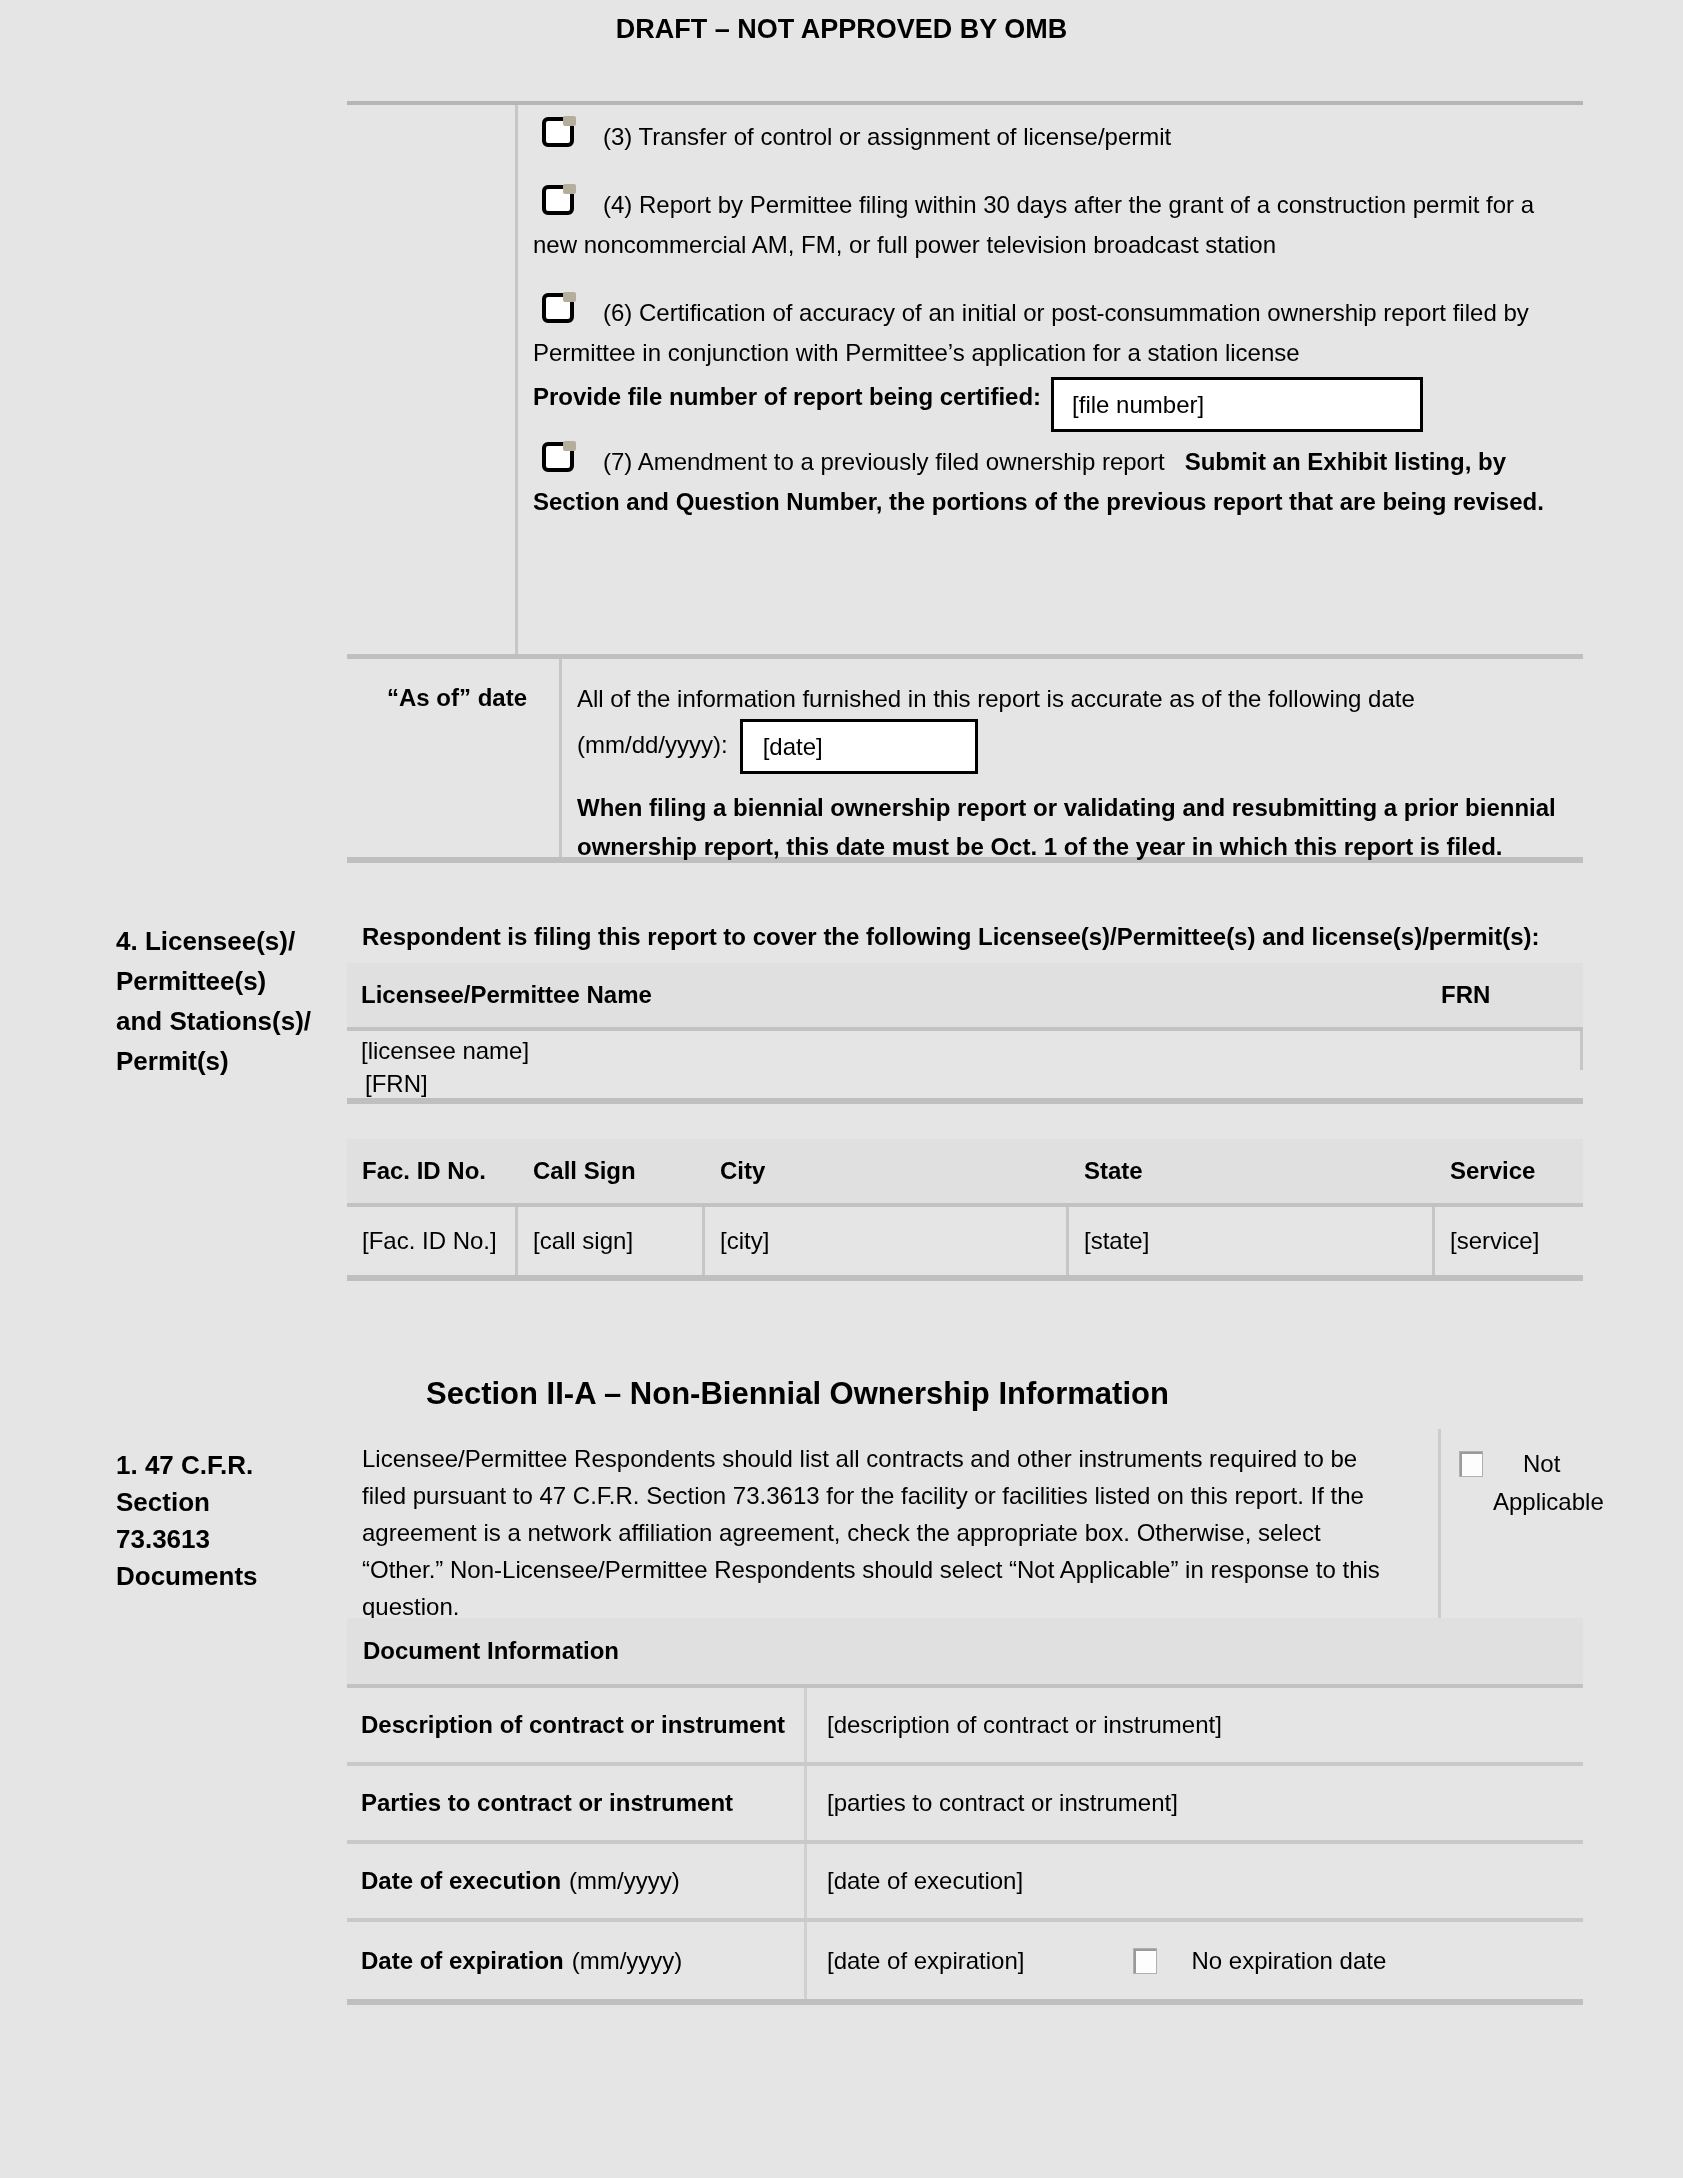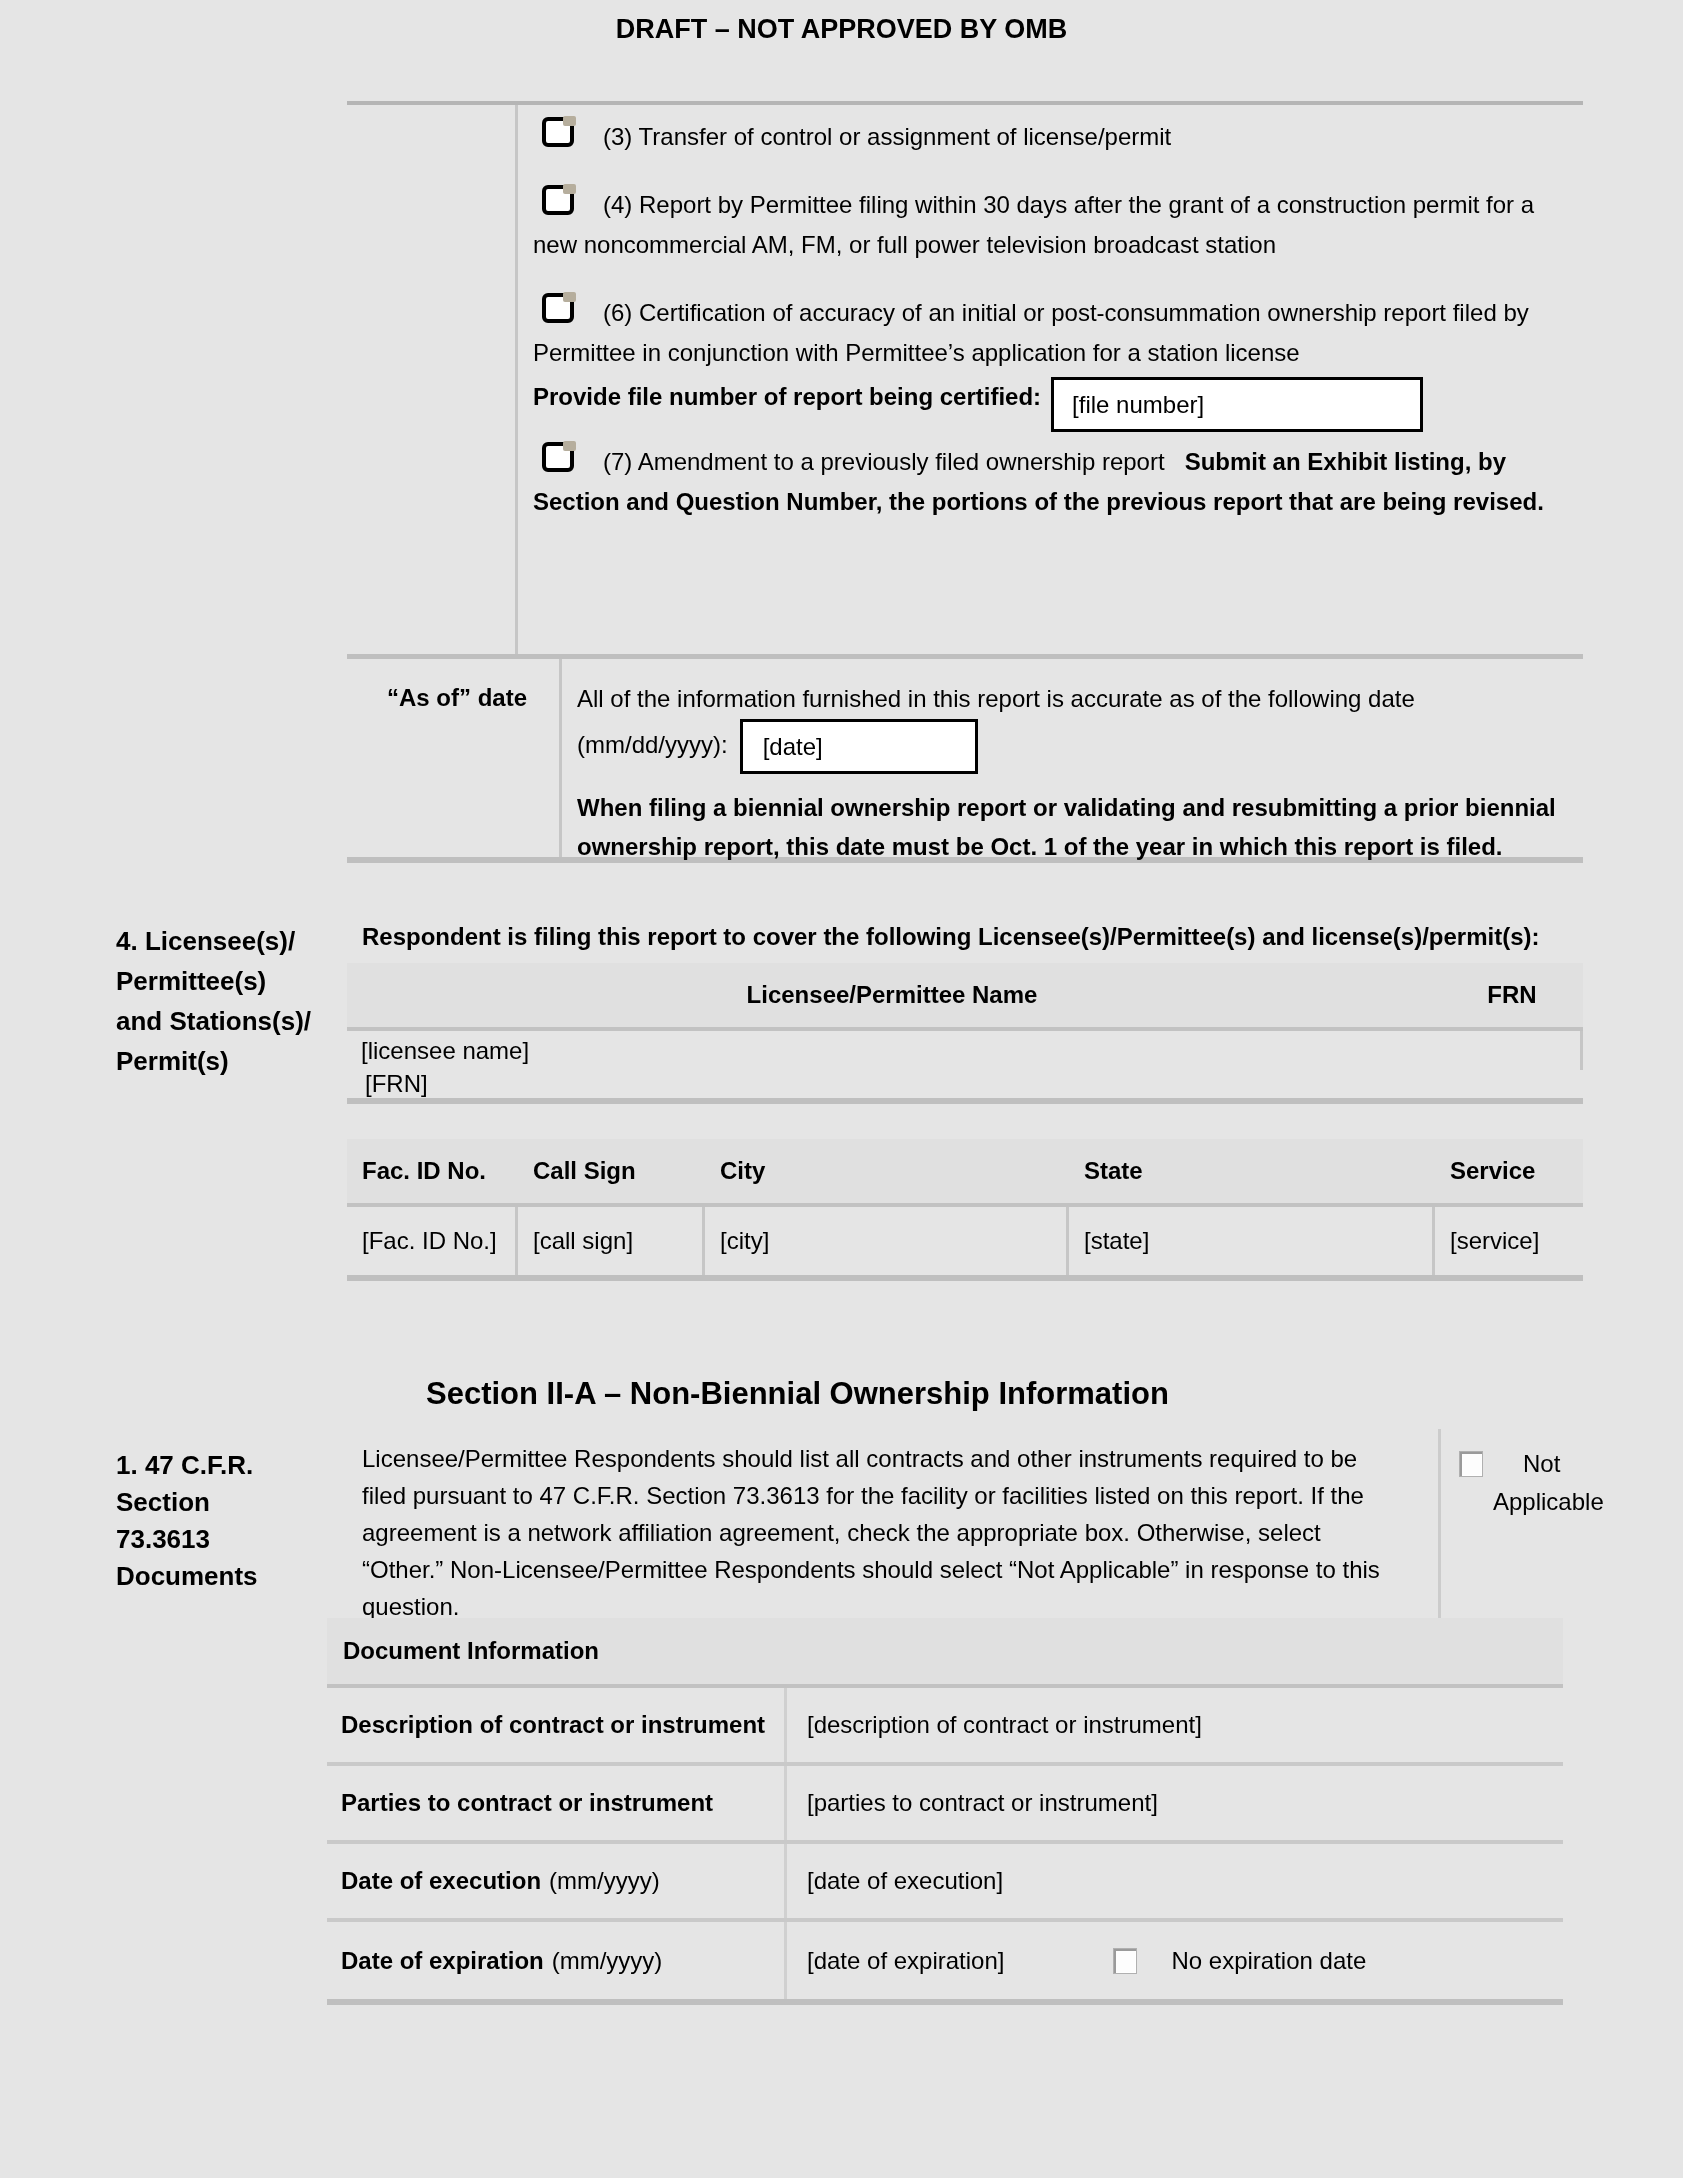"Licensee/Permittee Name" .lt { text-align: center -> none }
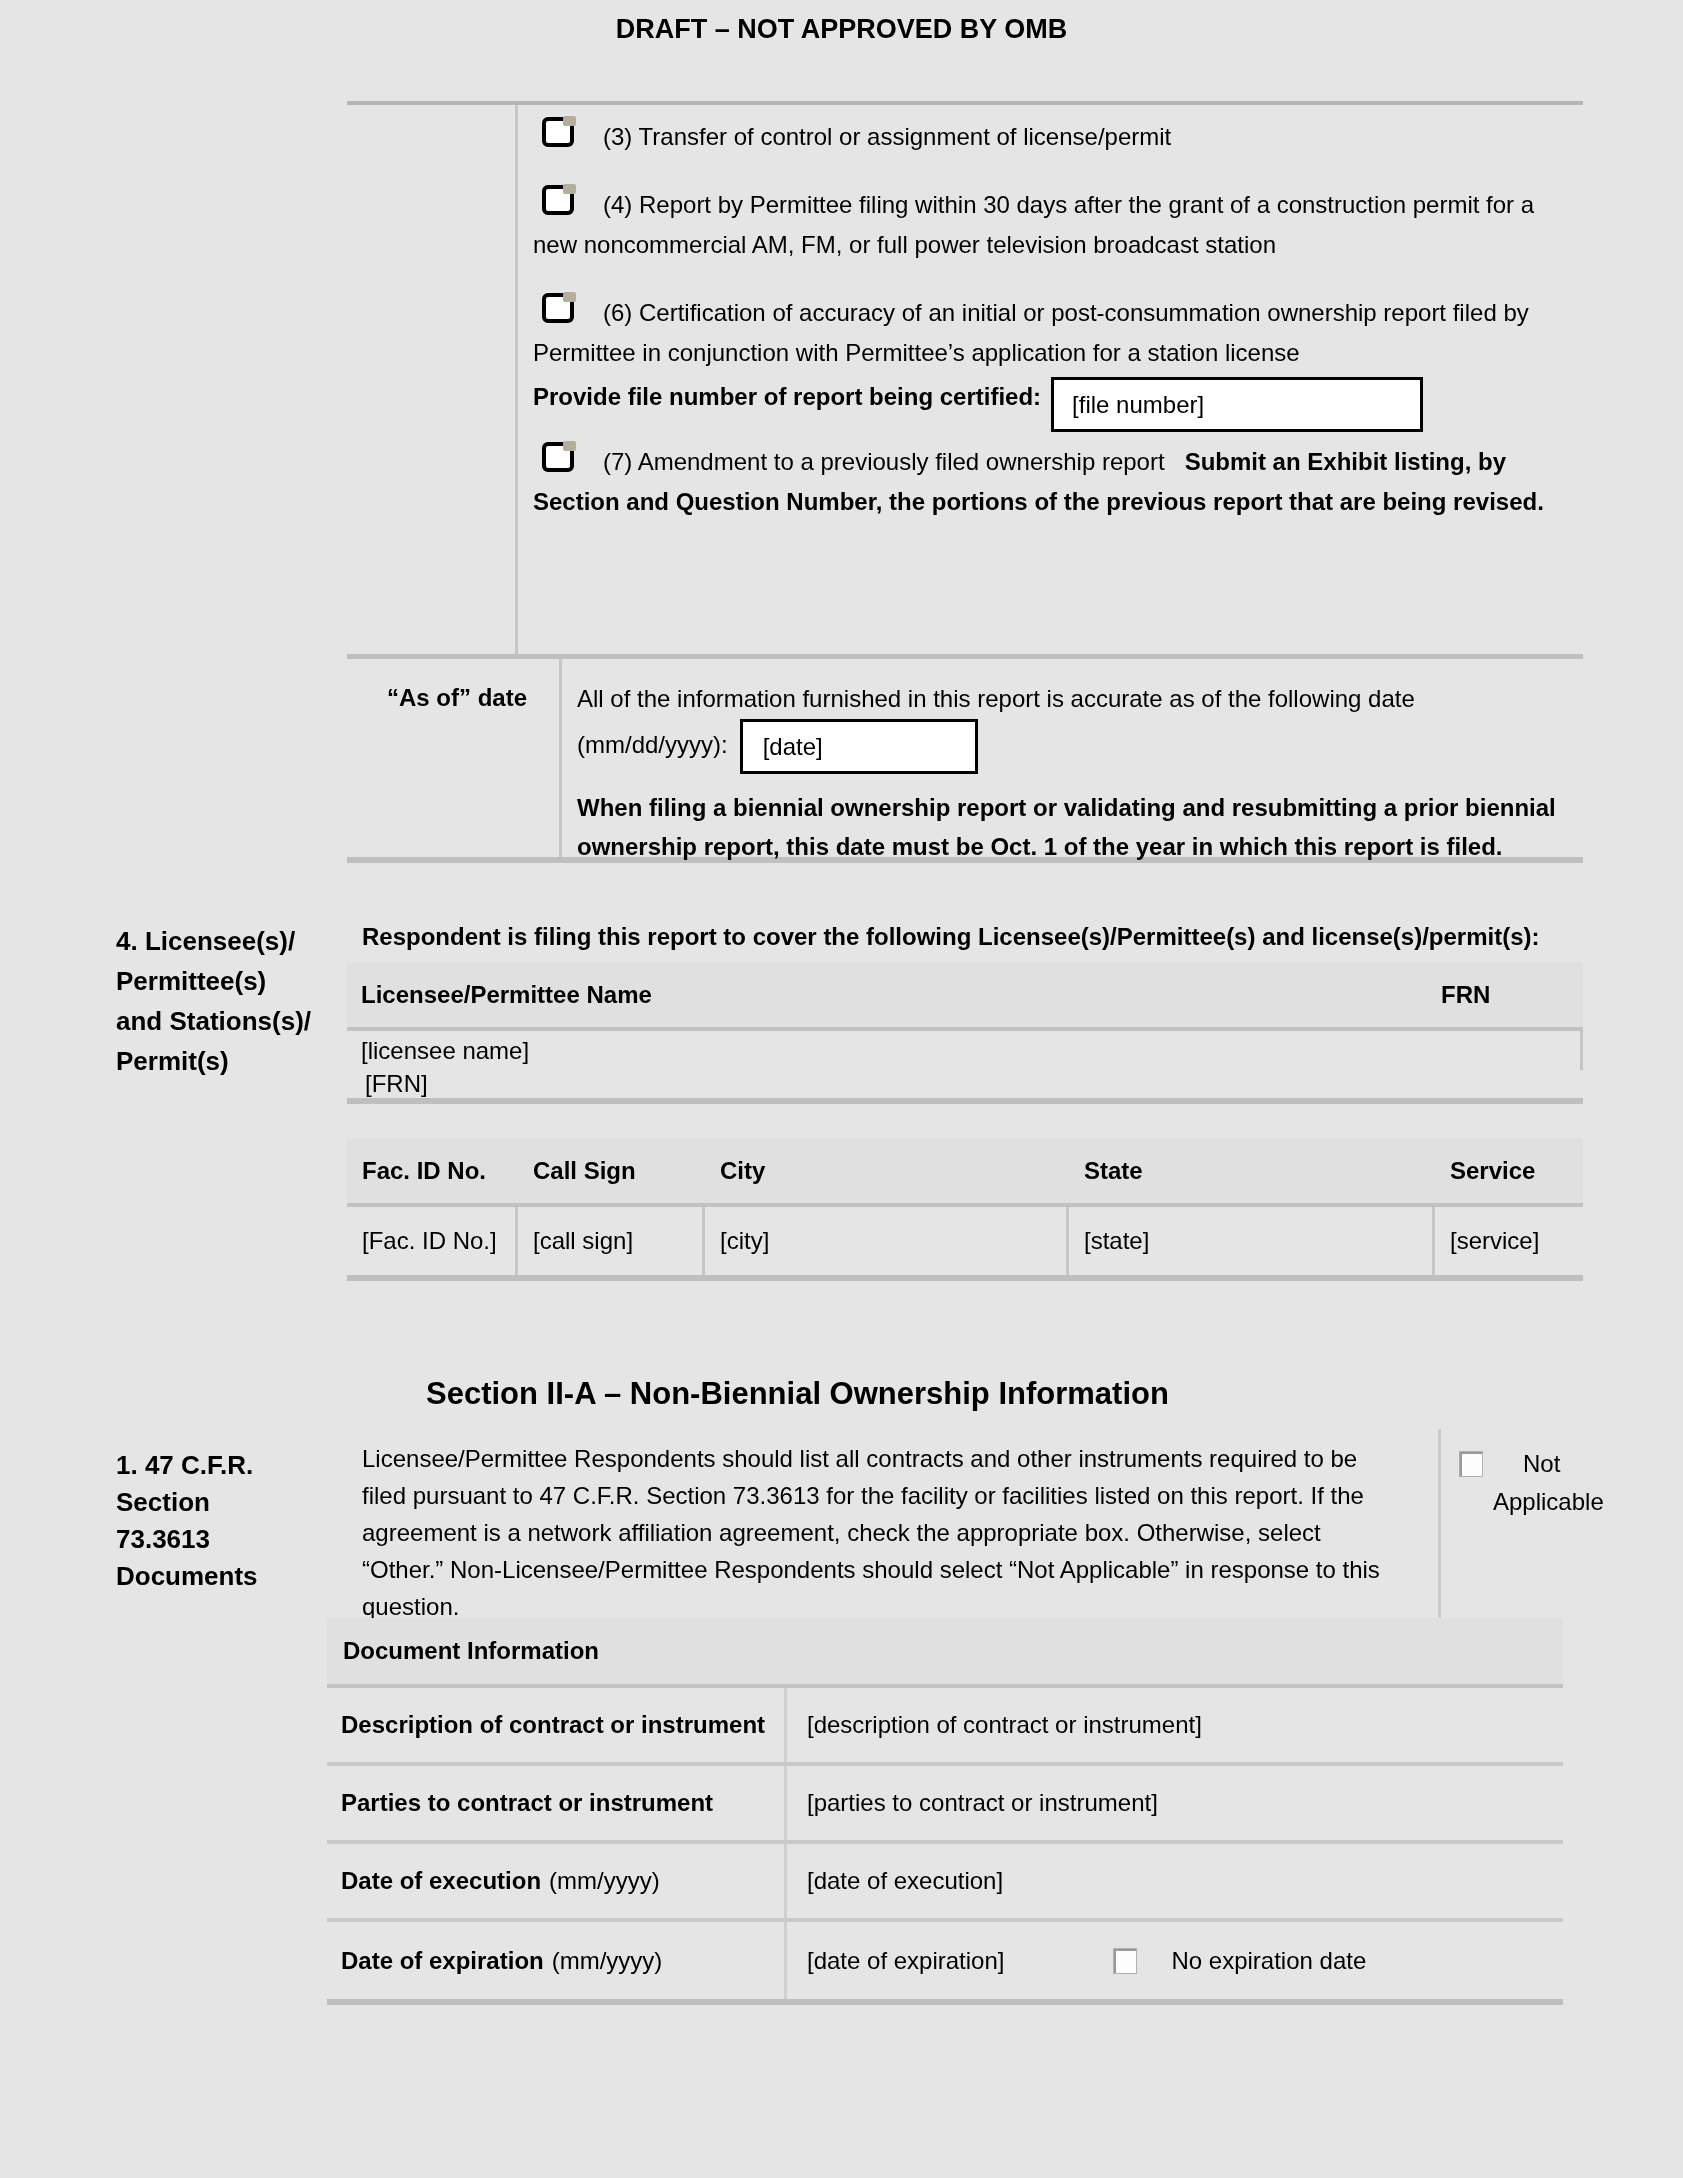"Document Information" .doct { left: 327px -> 347px }
